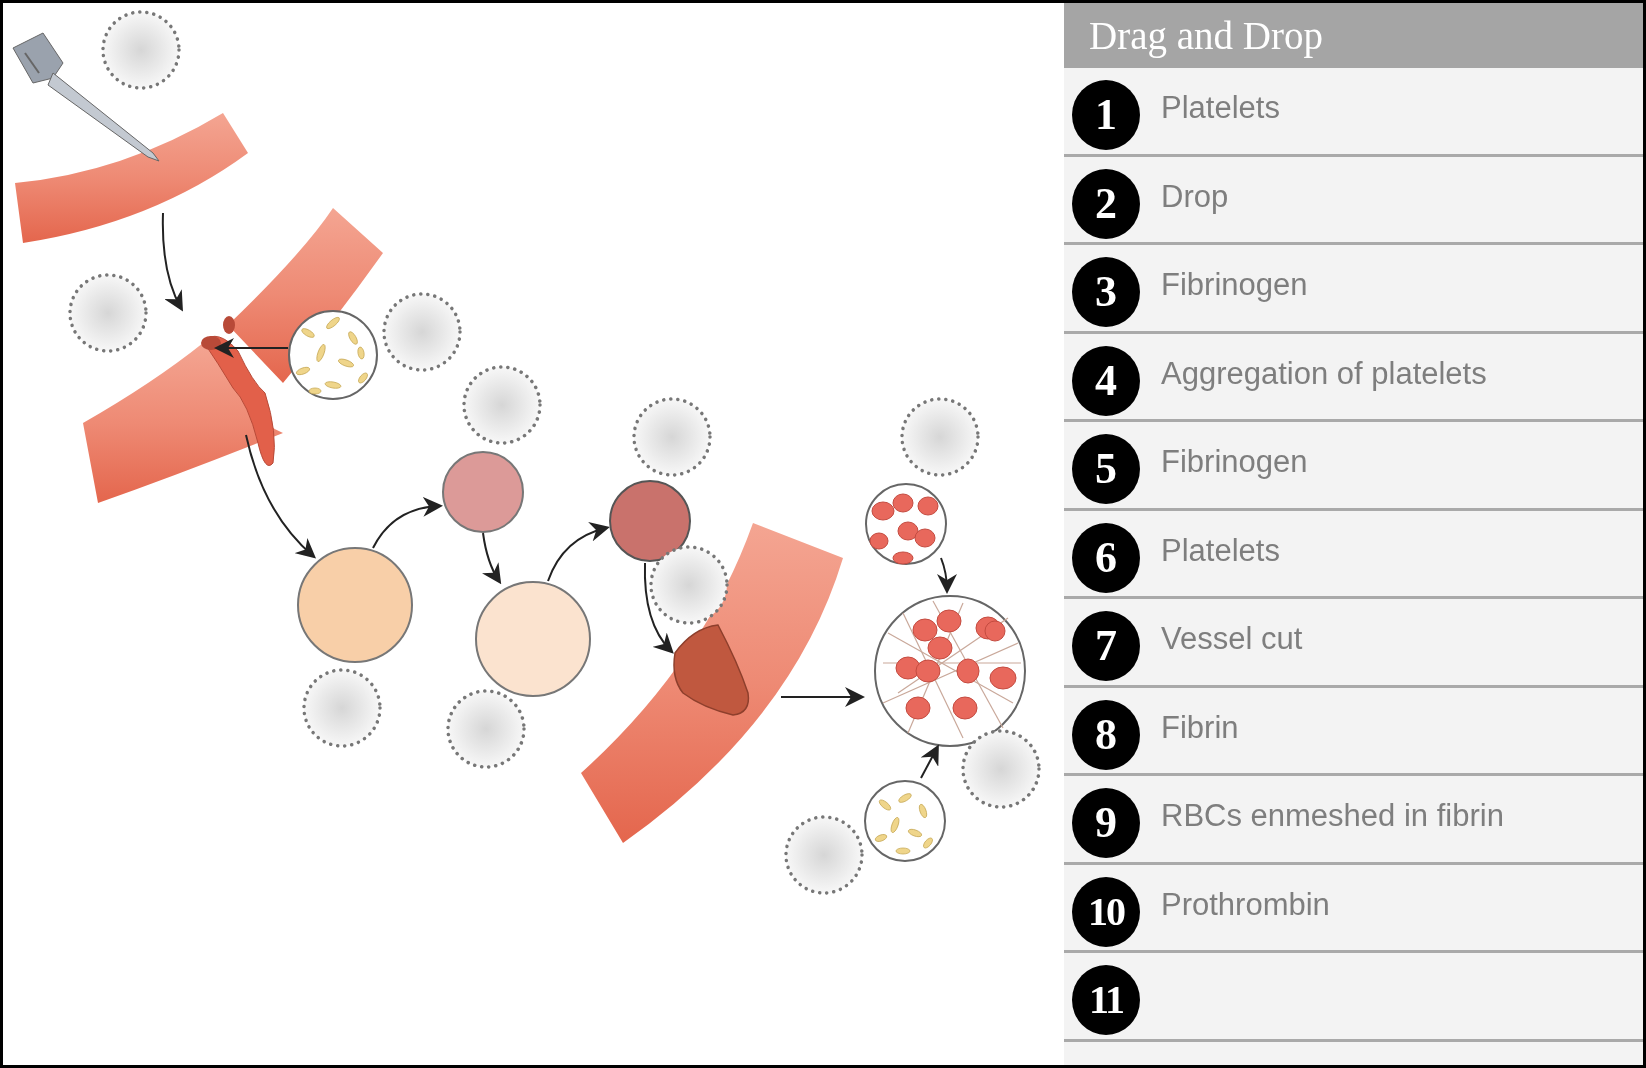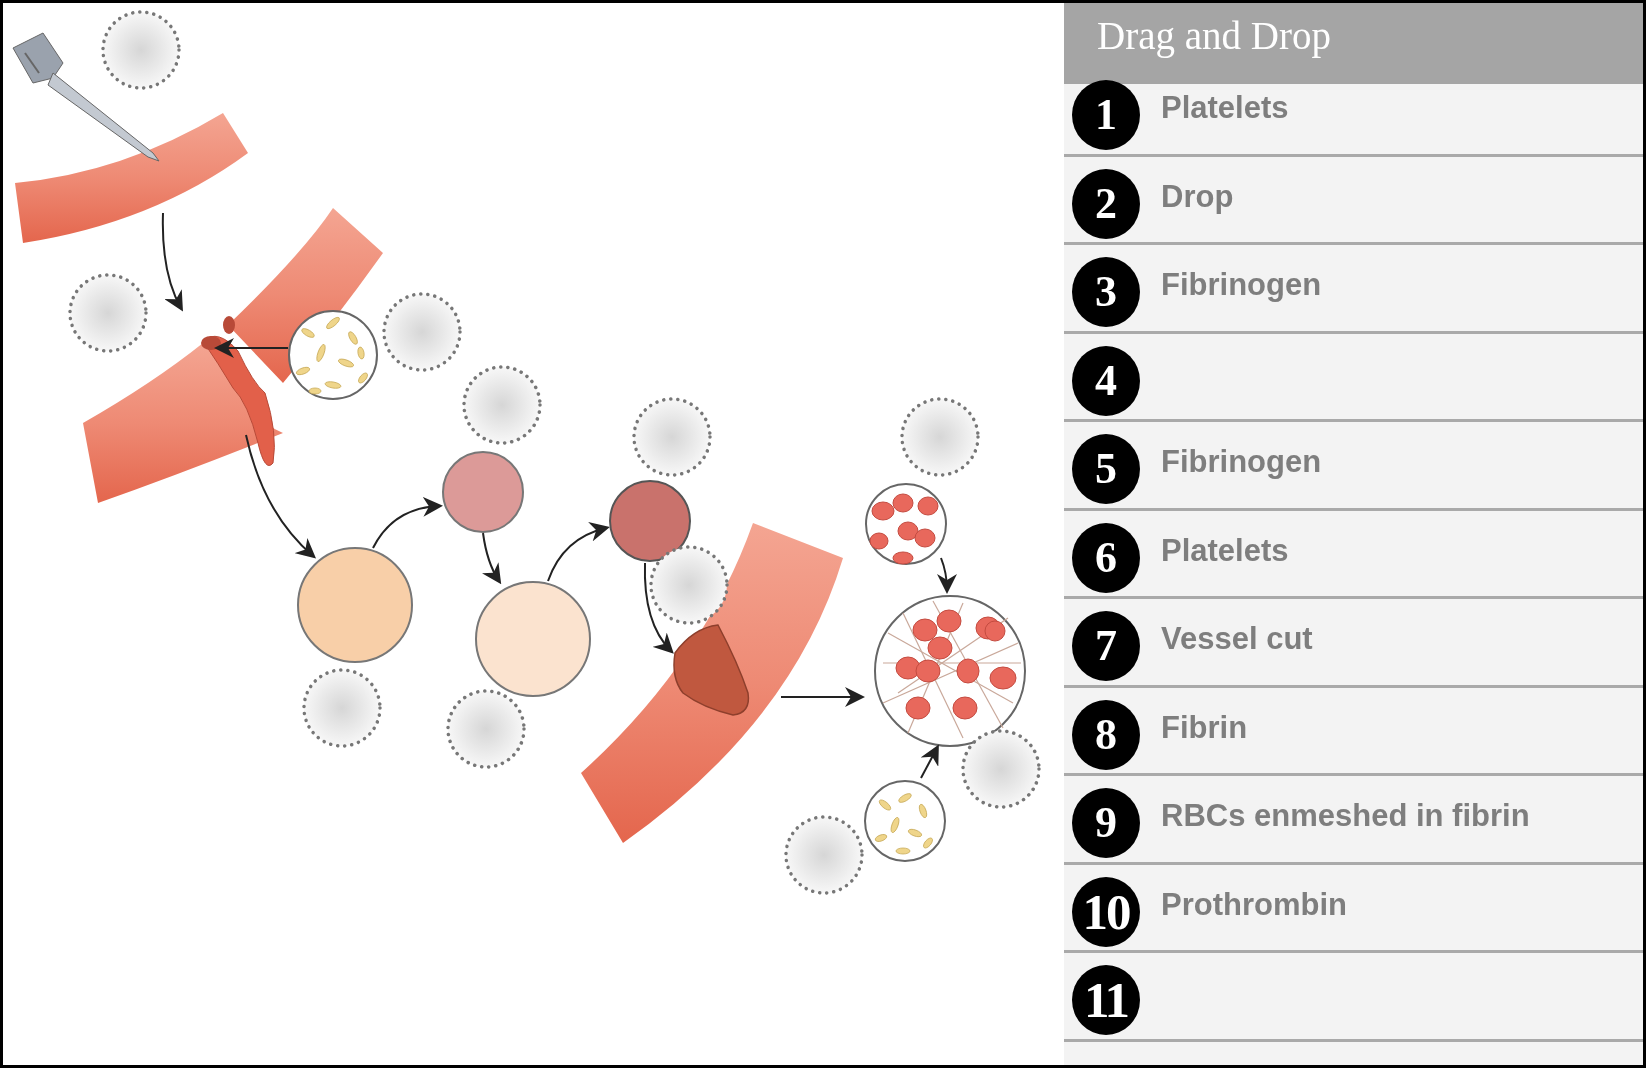"Drag and Drop" .panel-header { height: 81px -> 65px; padding-left: 33px -> 25px }
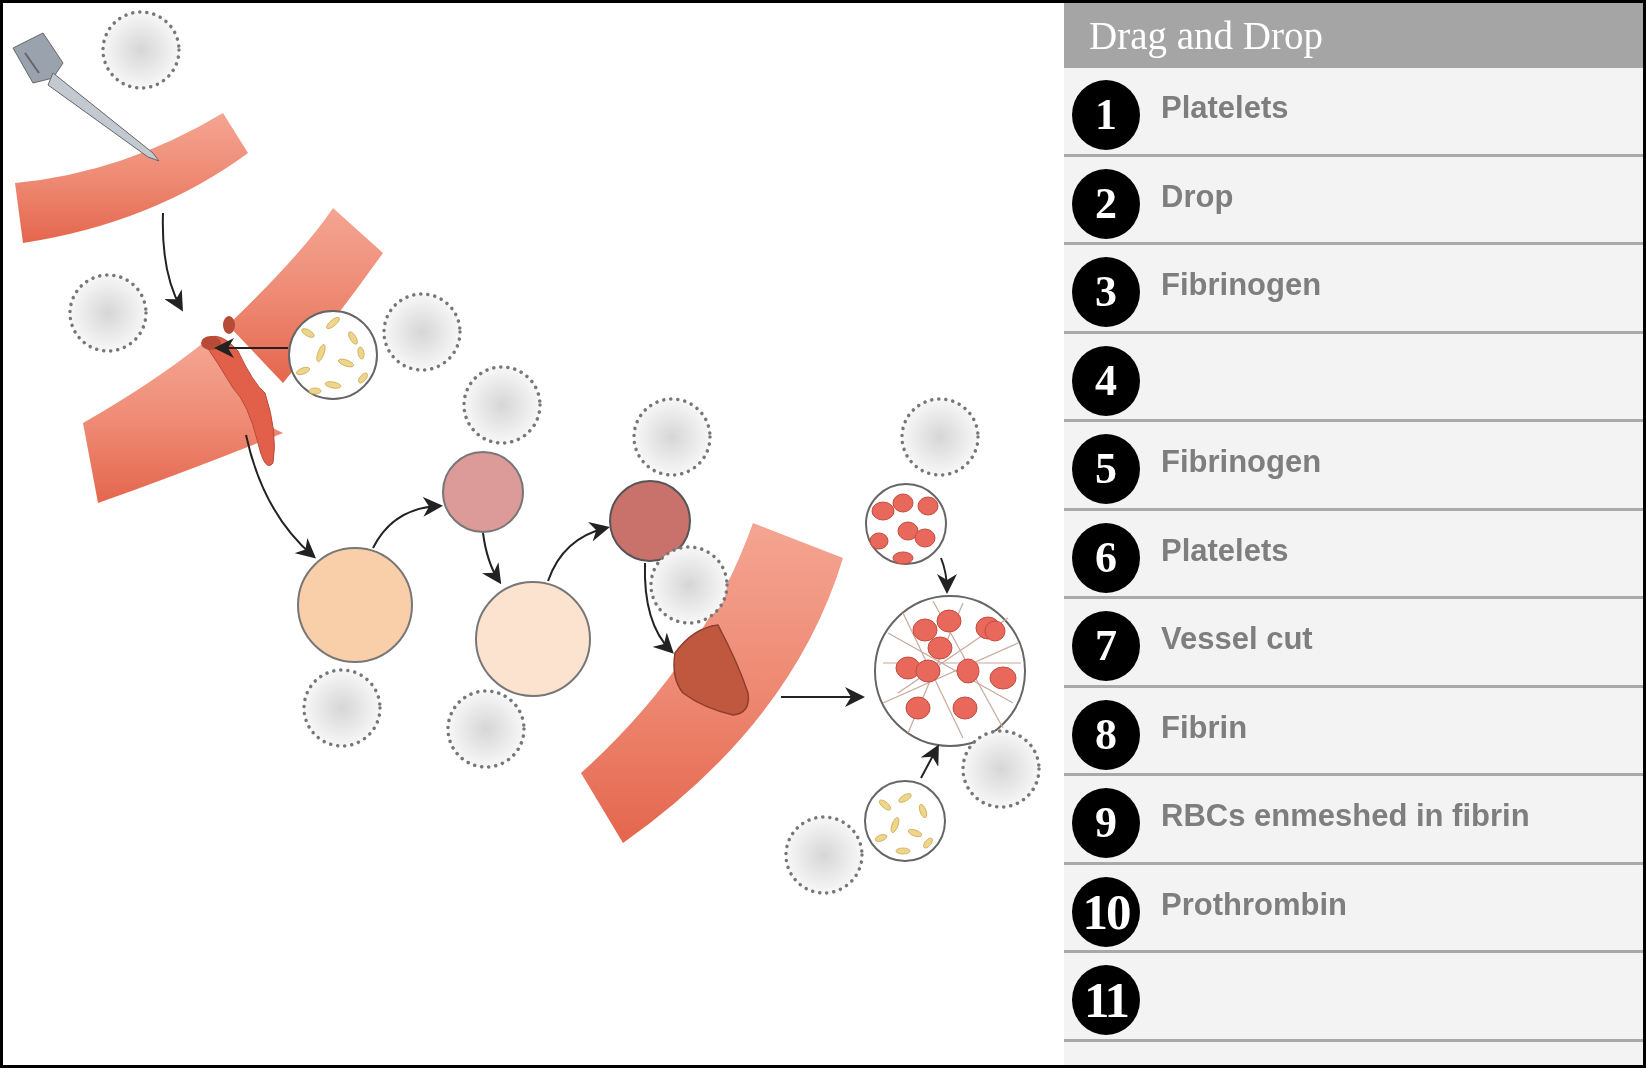"Platelets" .label { font-weight: bold -> normal }
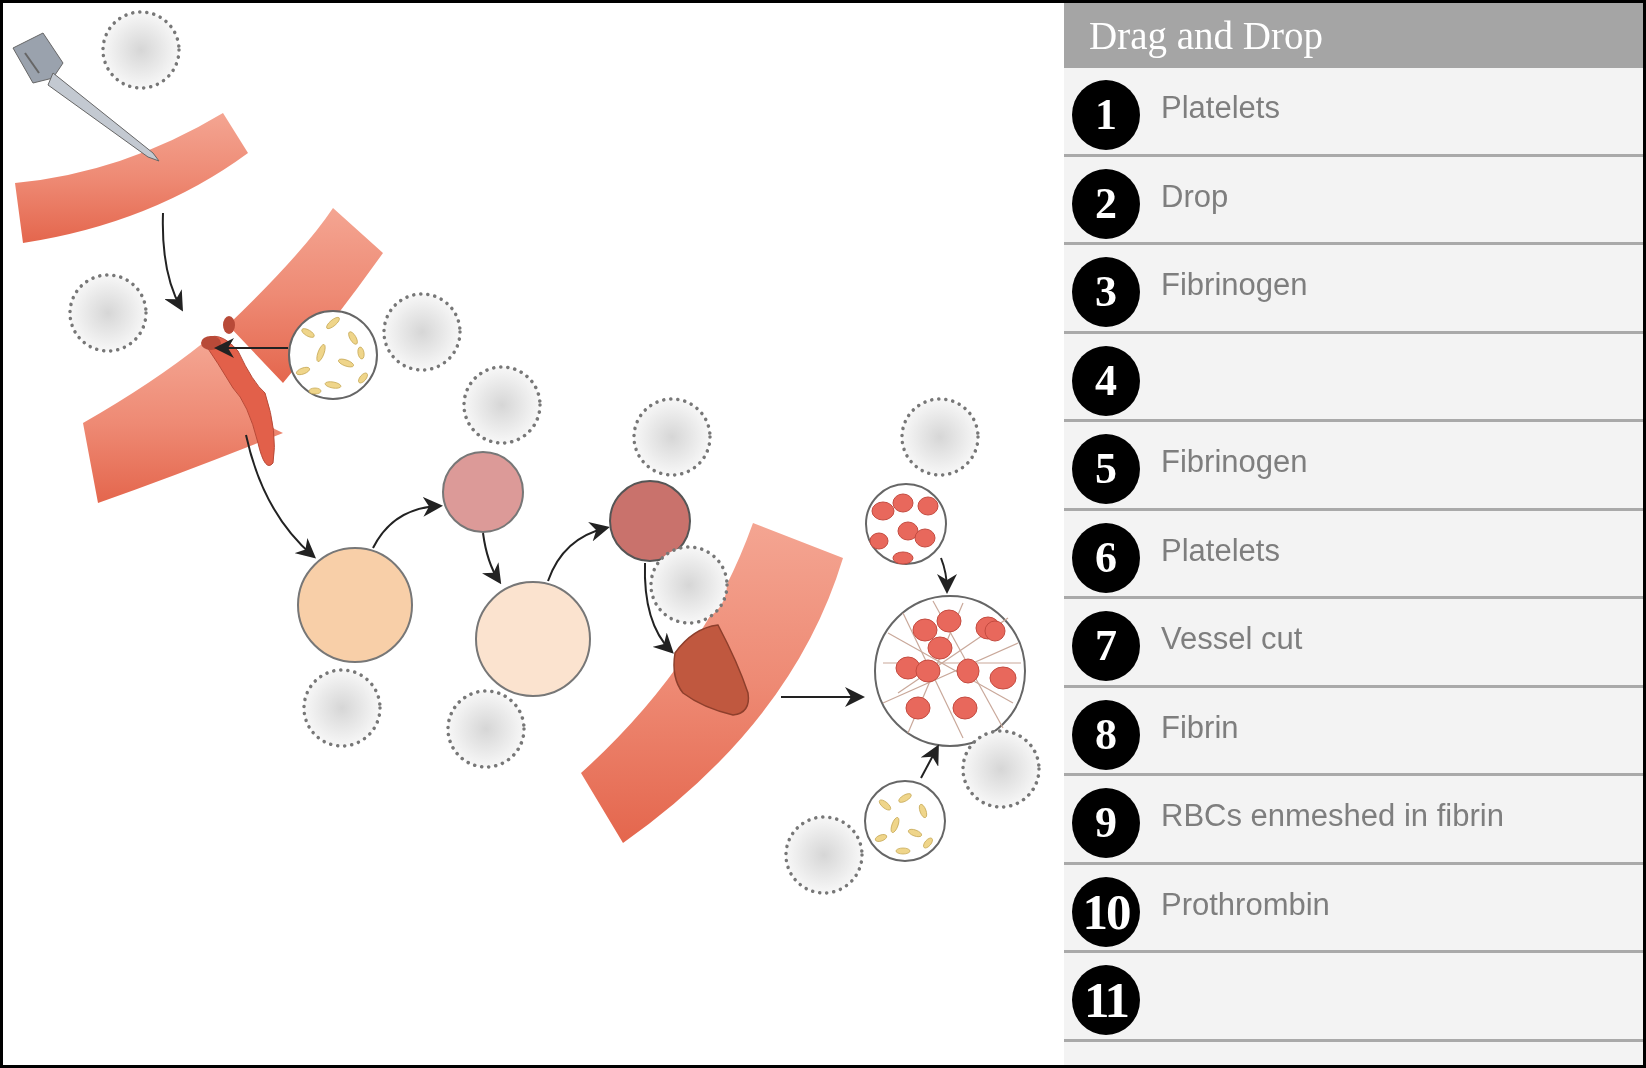"Aggregation of platelets" div.label { html: none -> <div>Aggregation of platelets</div> }
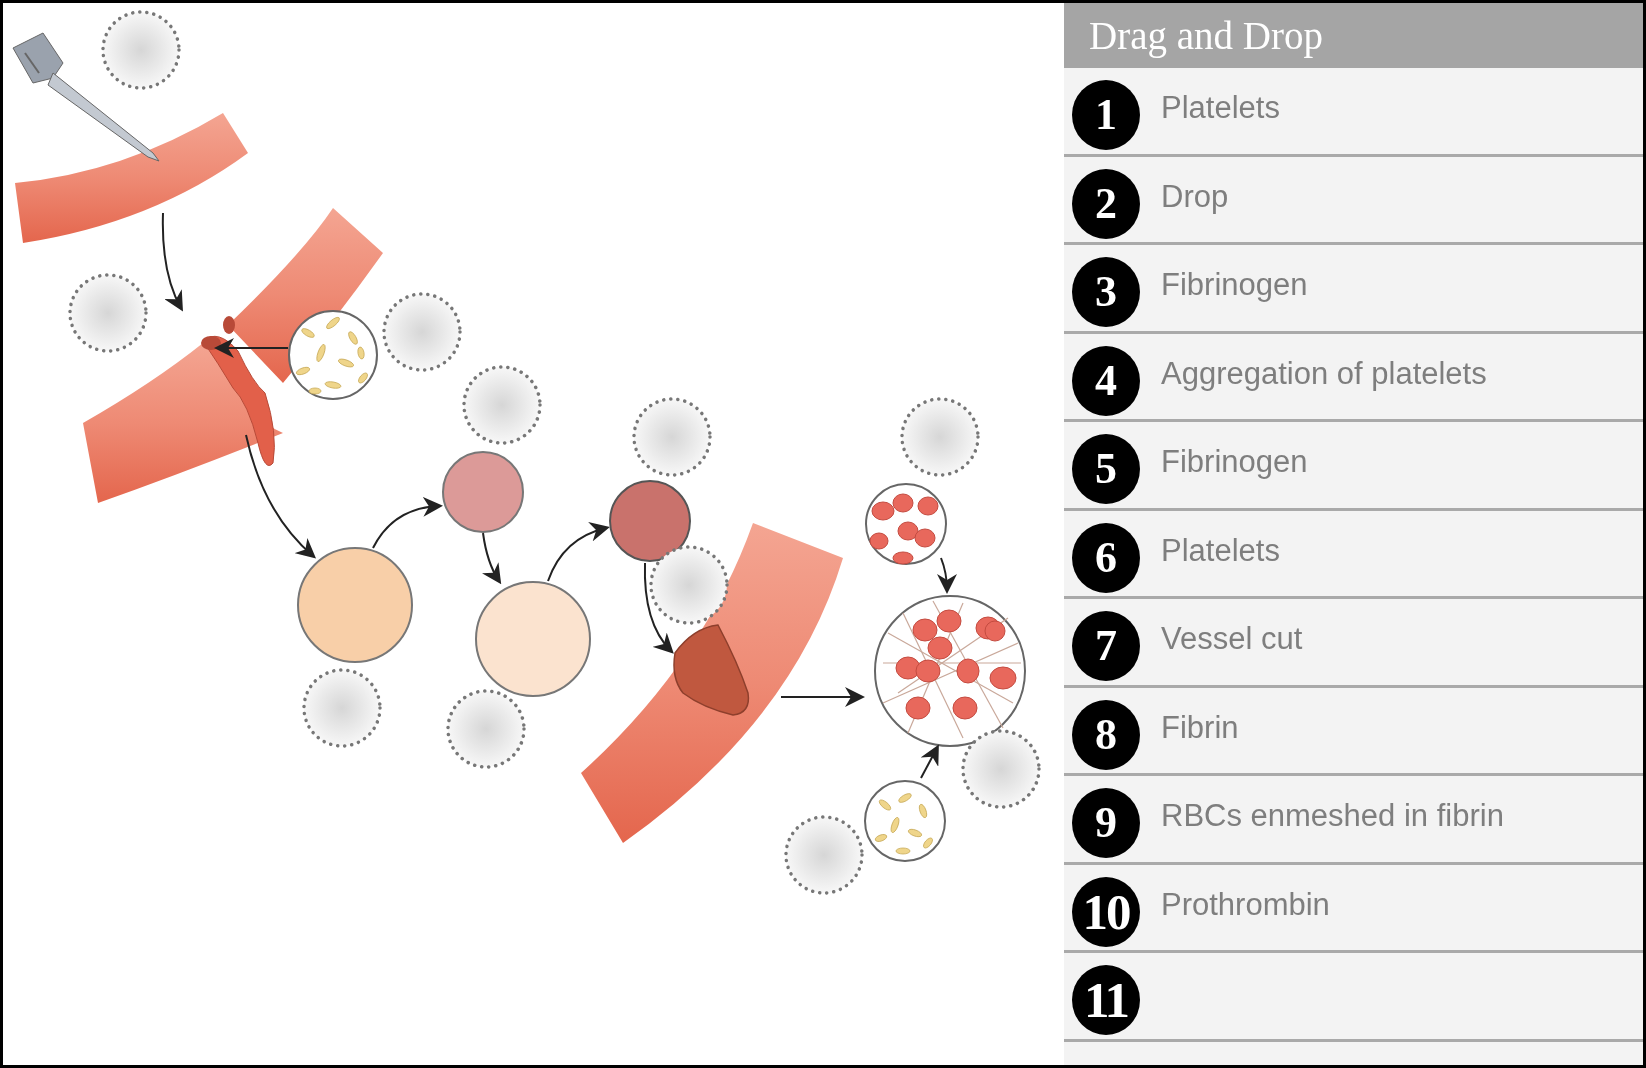"10" .badge.two { font-size: 51px -> 40px }
